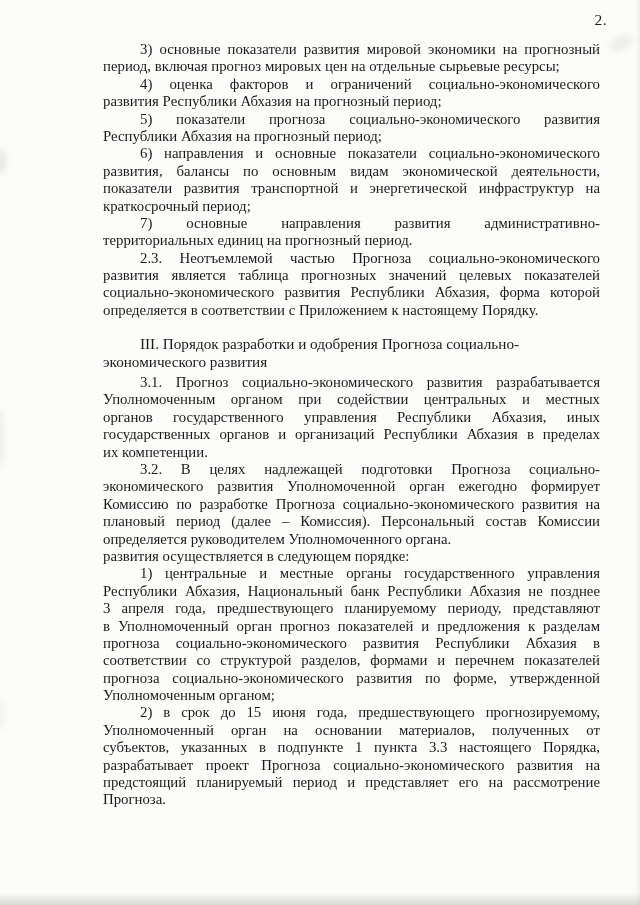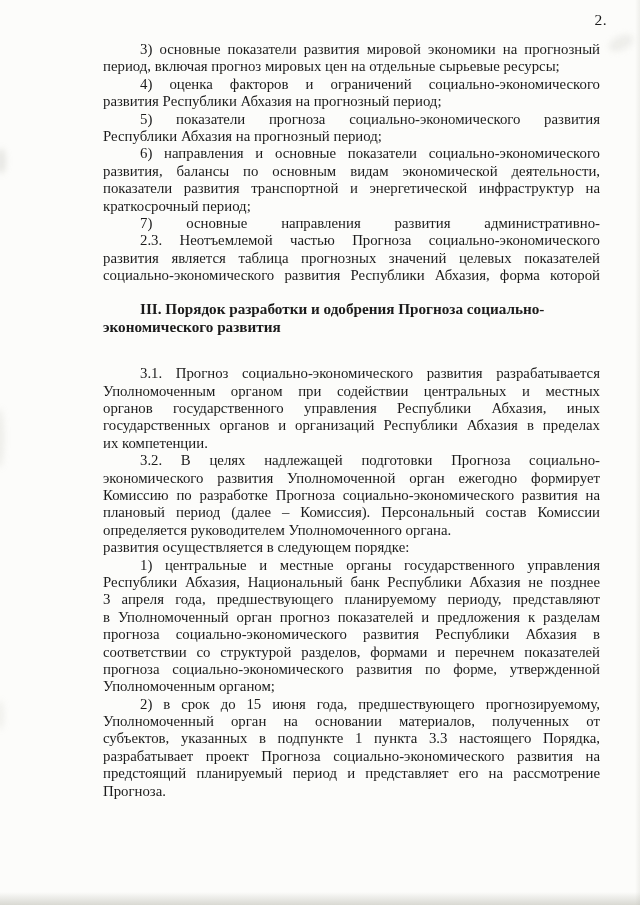"территориальных единиц на прогнозный" div.line { html: none -> <div>территориальных единиц на прогнозный период.</div> }
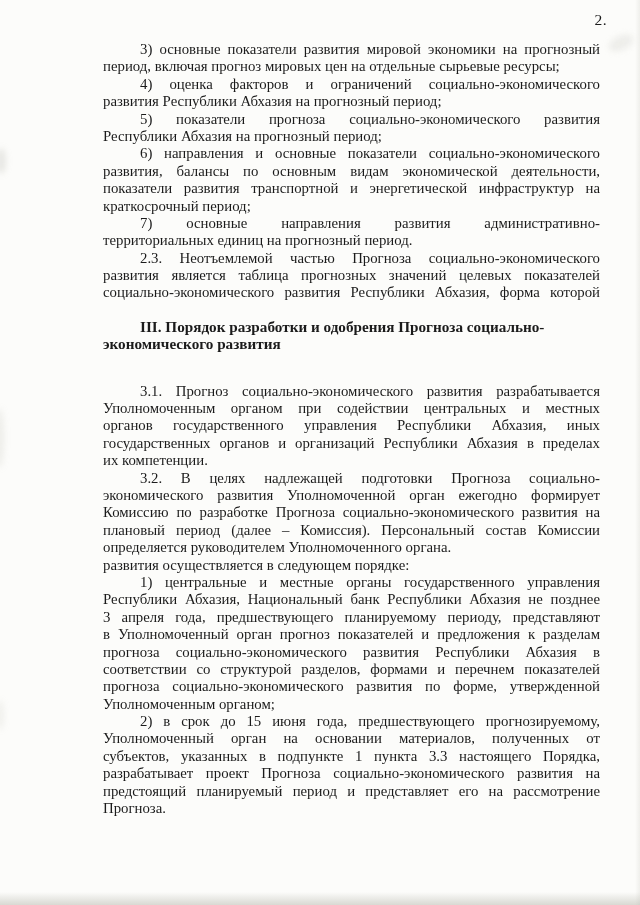"определяется в соответствии с" div.line { html: none -> <div>определяется в соответствии с Приложением к настоящему Порядку.</div> }
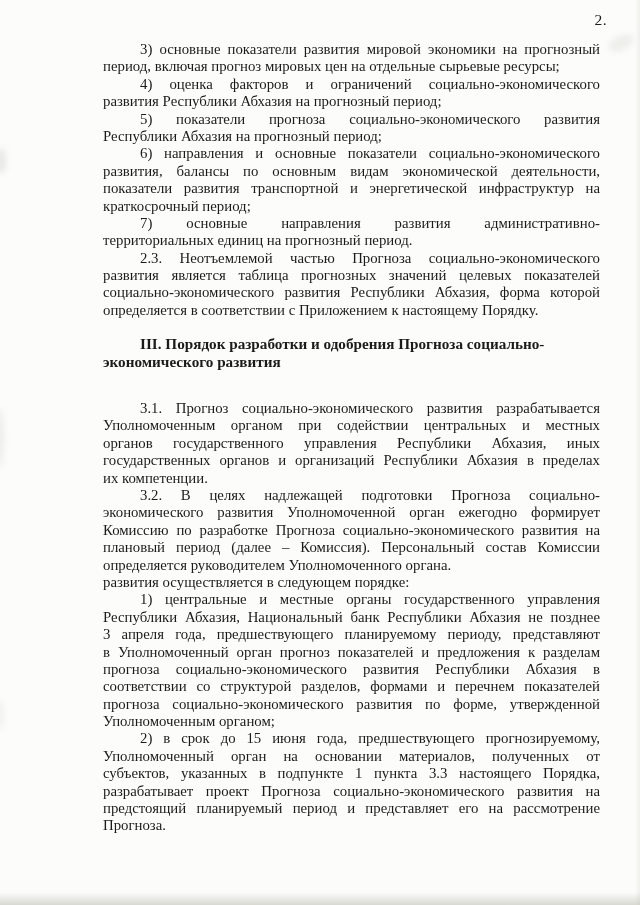"III. Порядок разработки и одобрения" .block.heading { font-weight: bold -> normal; margin-bottom: 30px -> 4px }
